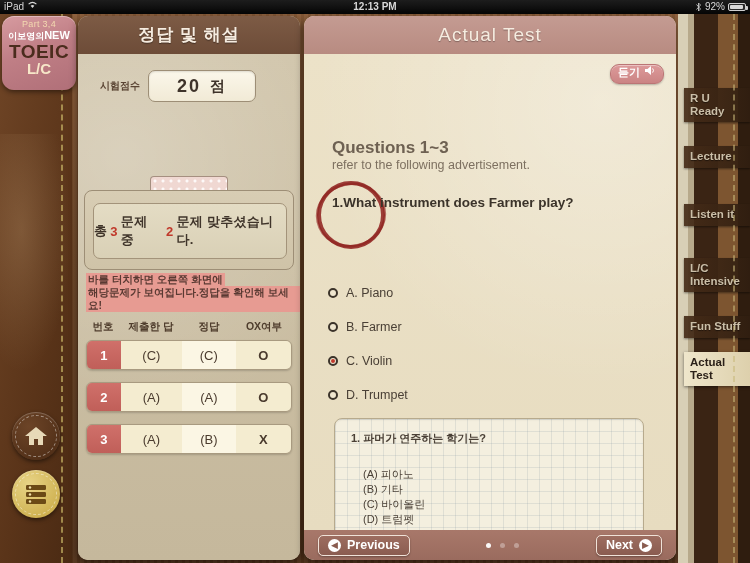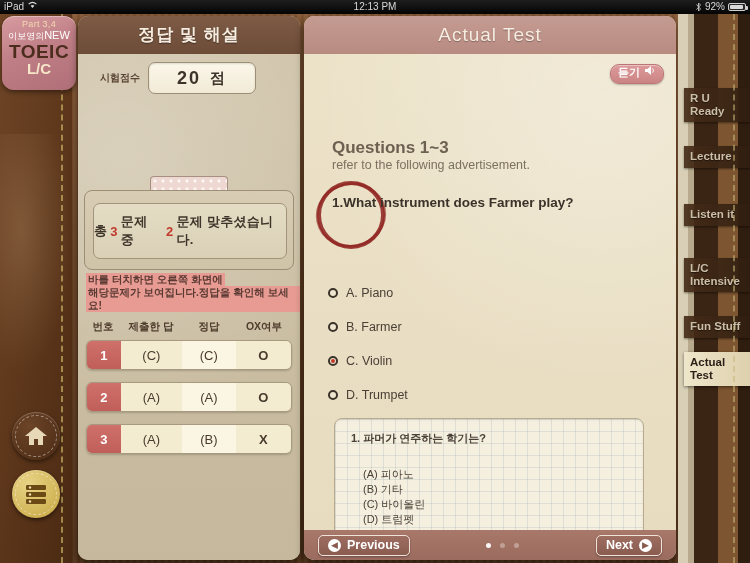"12:13 PM" .sb-center { font-weight: normal -> bold }
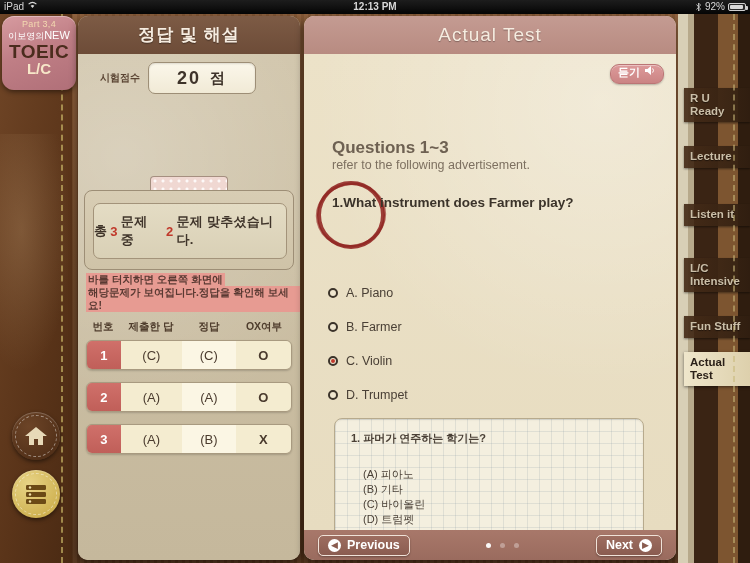"이보영의NEW" .logo .l-new { font-weight: normal -> bold }
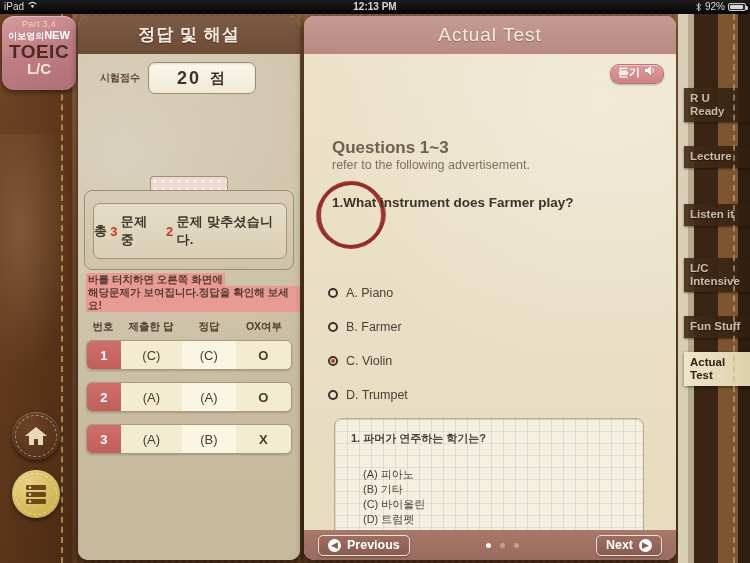"시험점수" .score-row { padding: 8px 0 0 22px -> 16px 0 0 22px }
